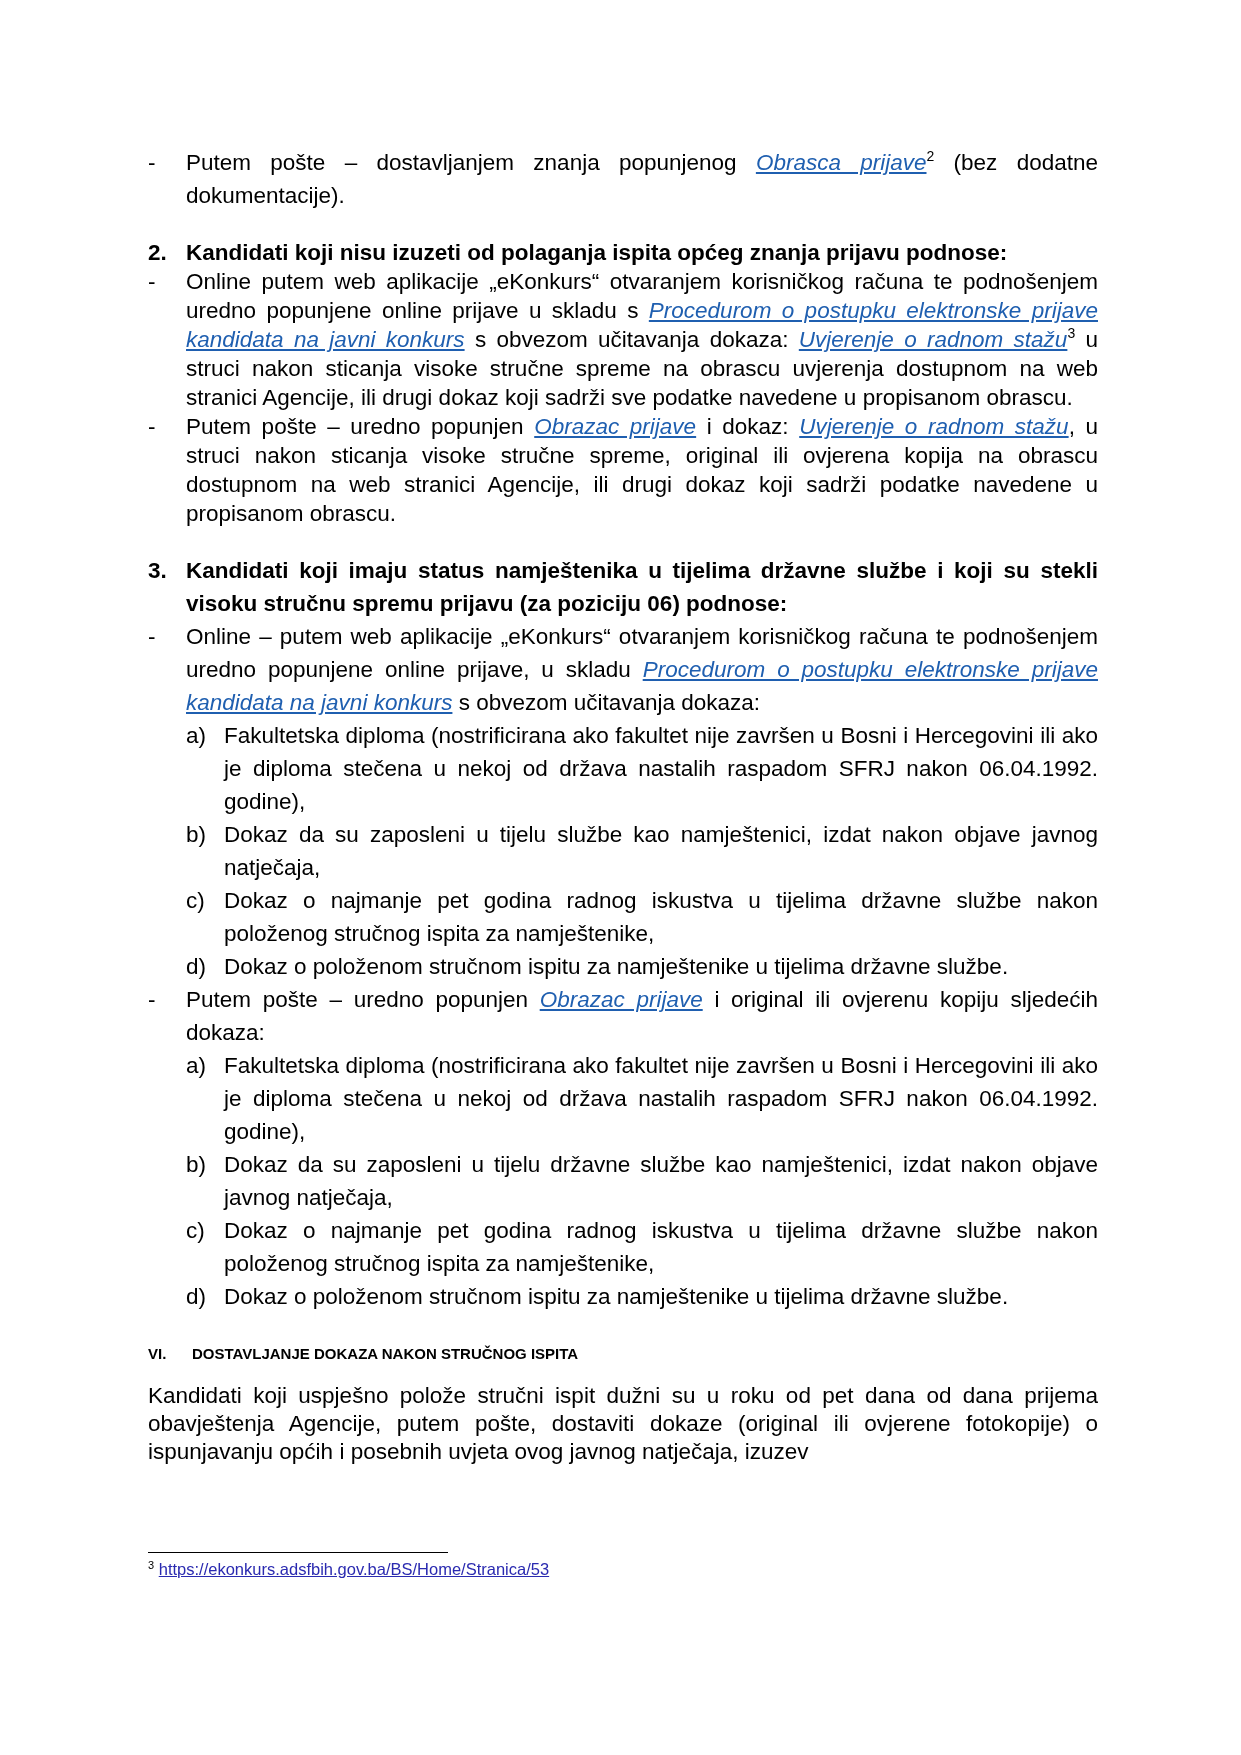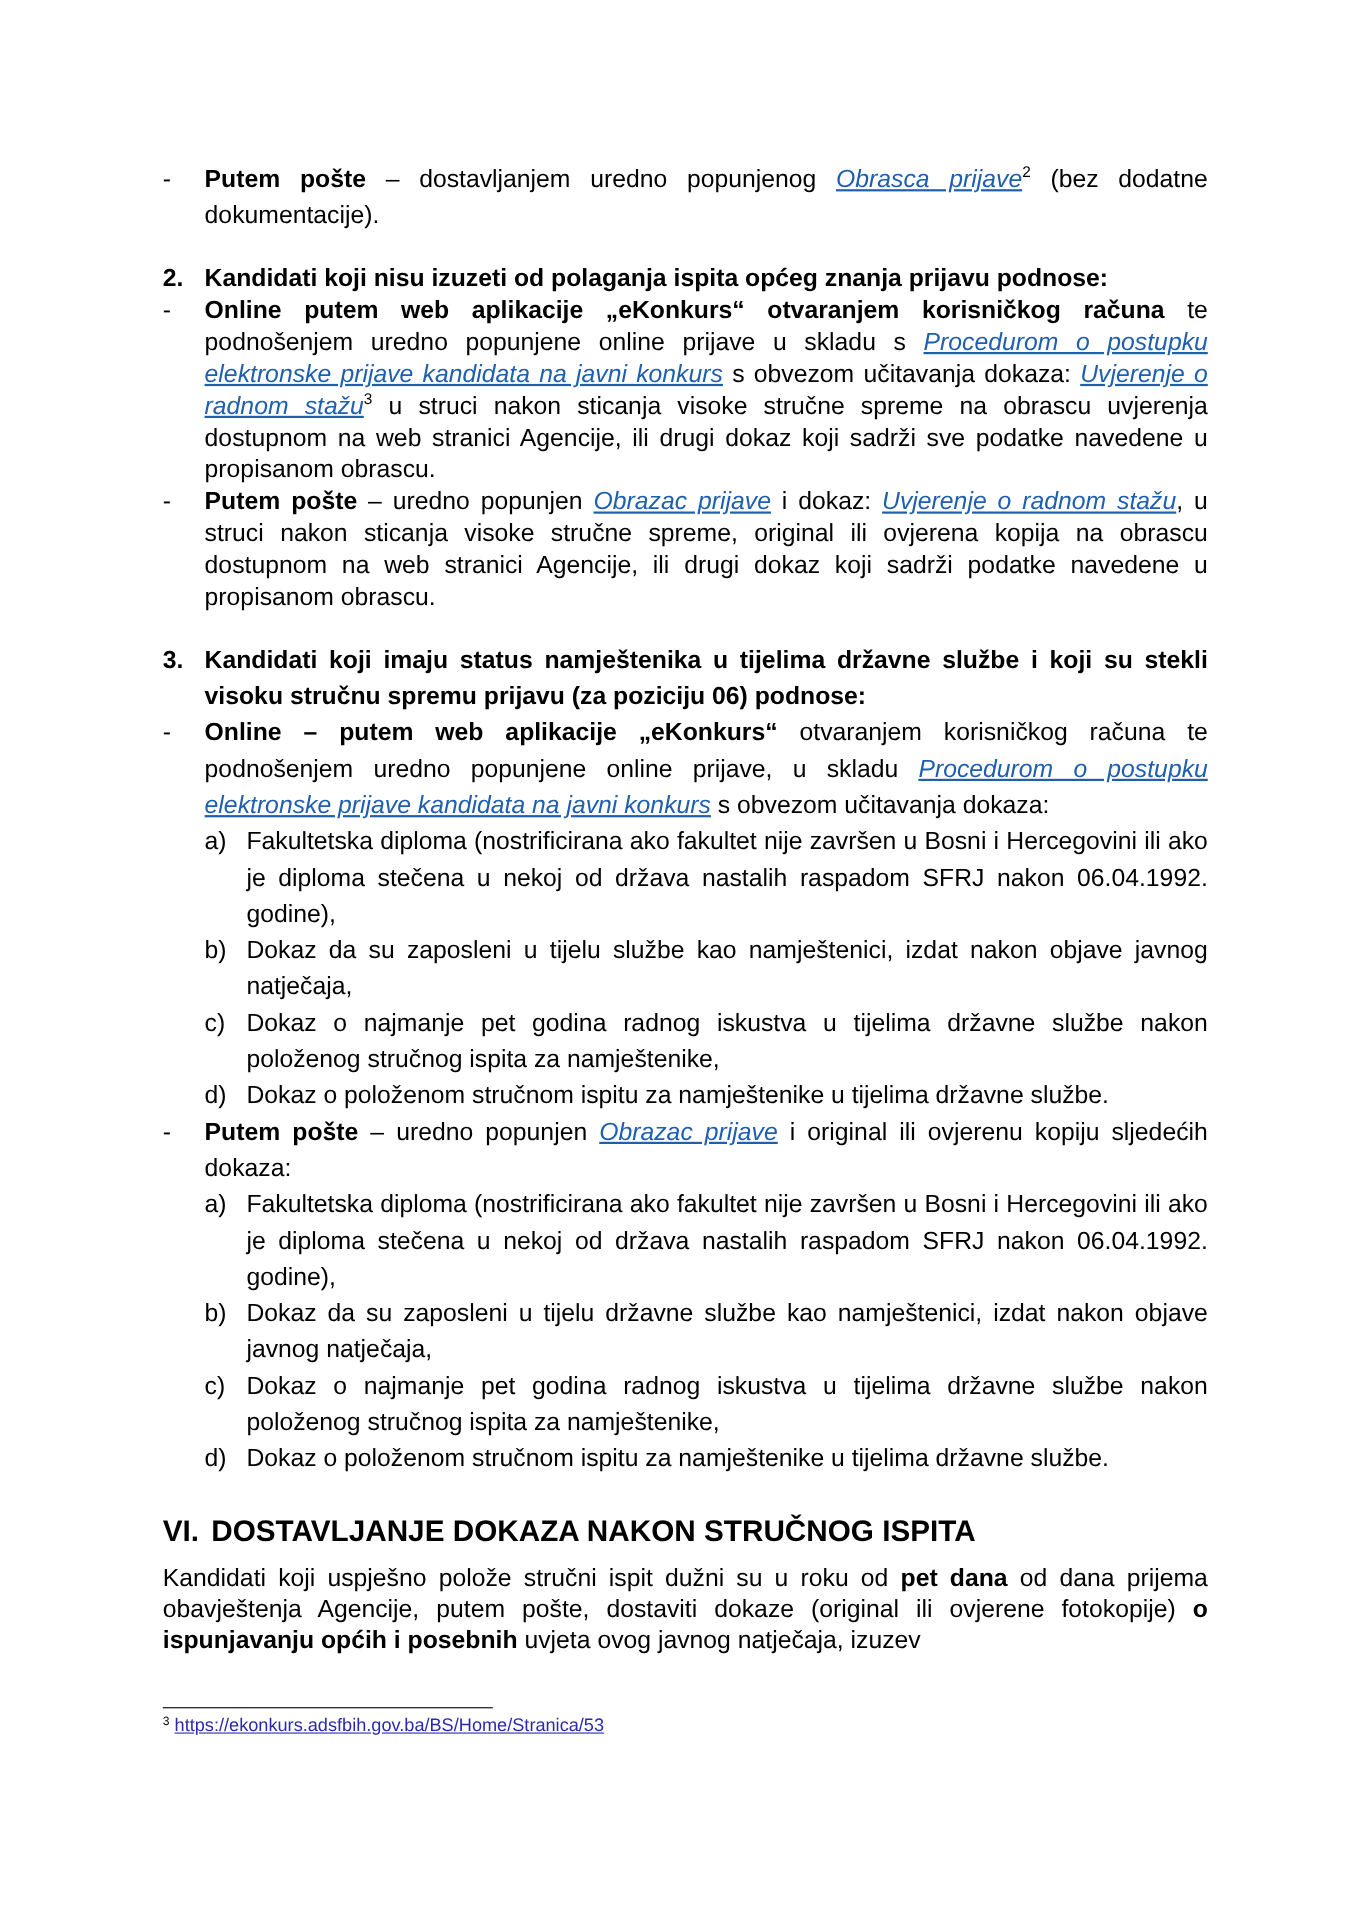"Putem pošte" b { font-weight: bold -> normal }
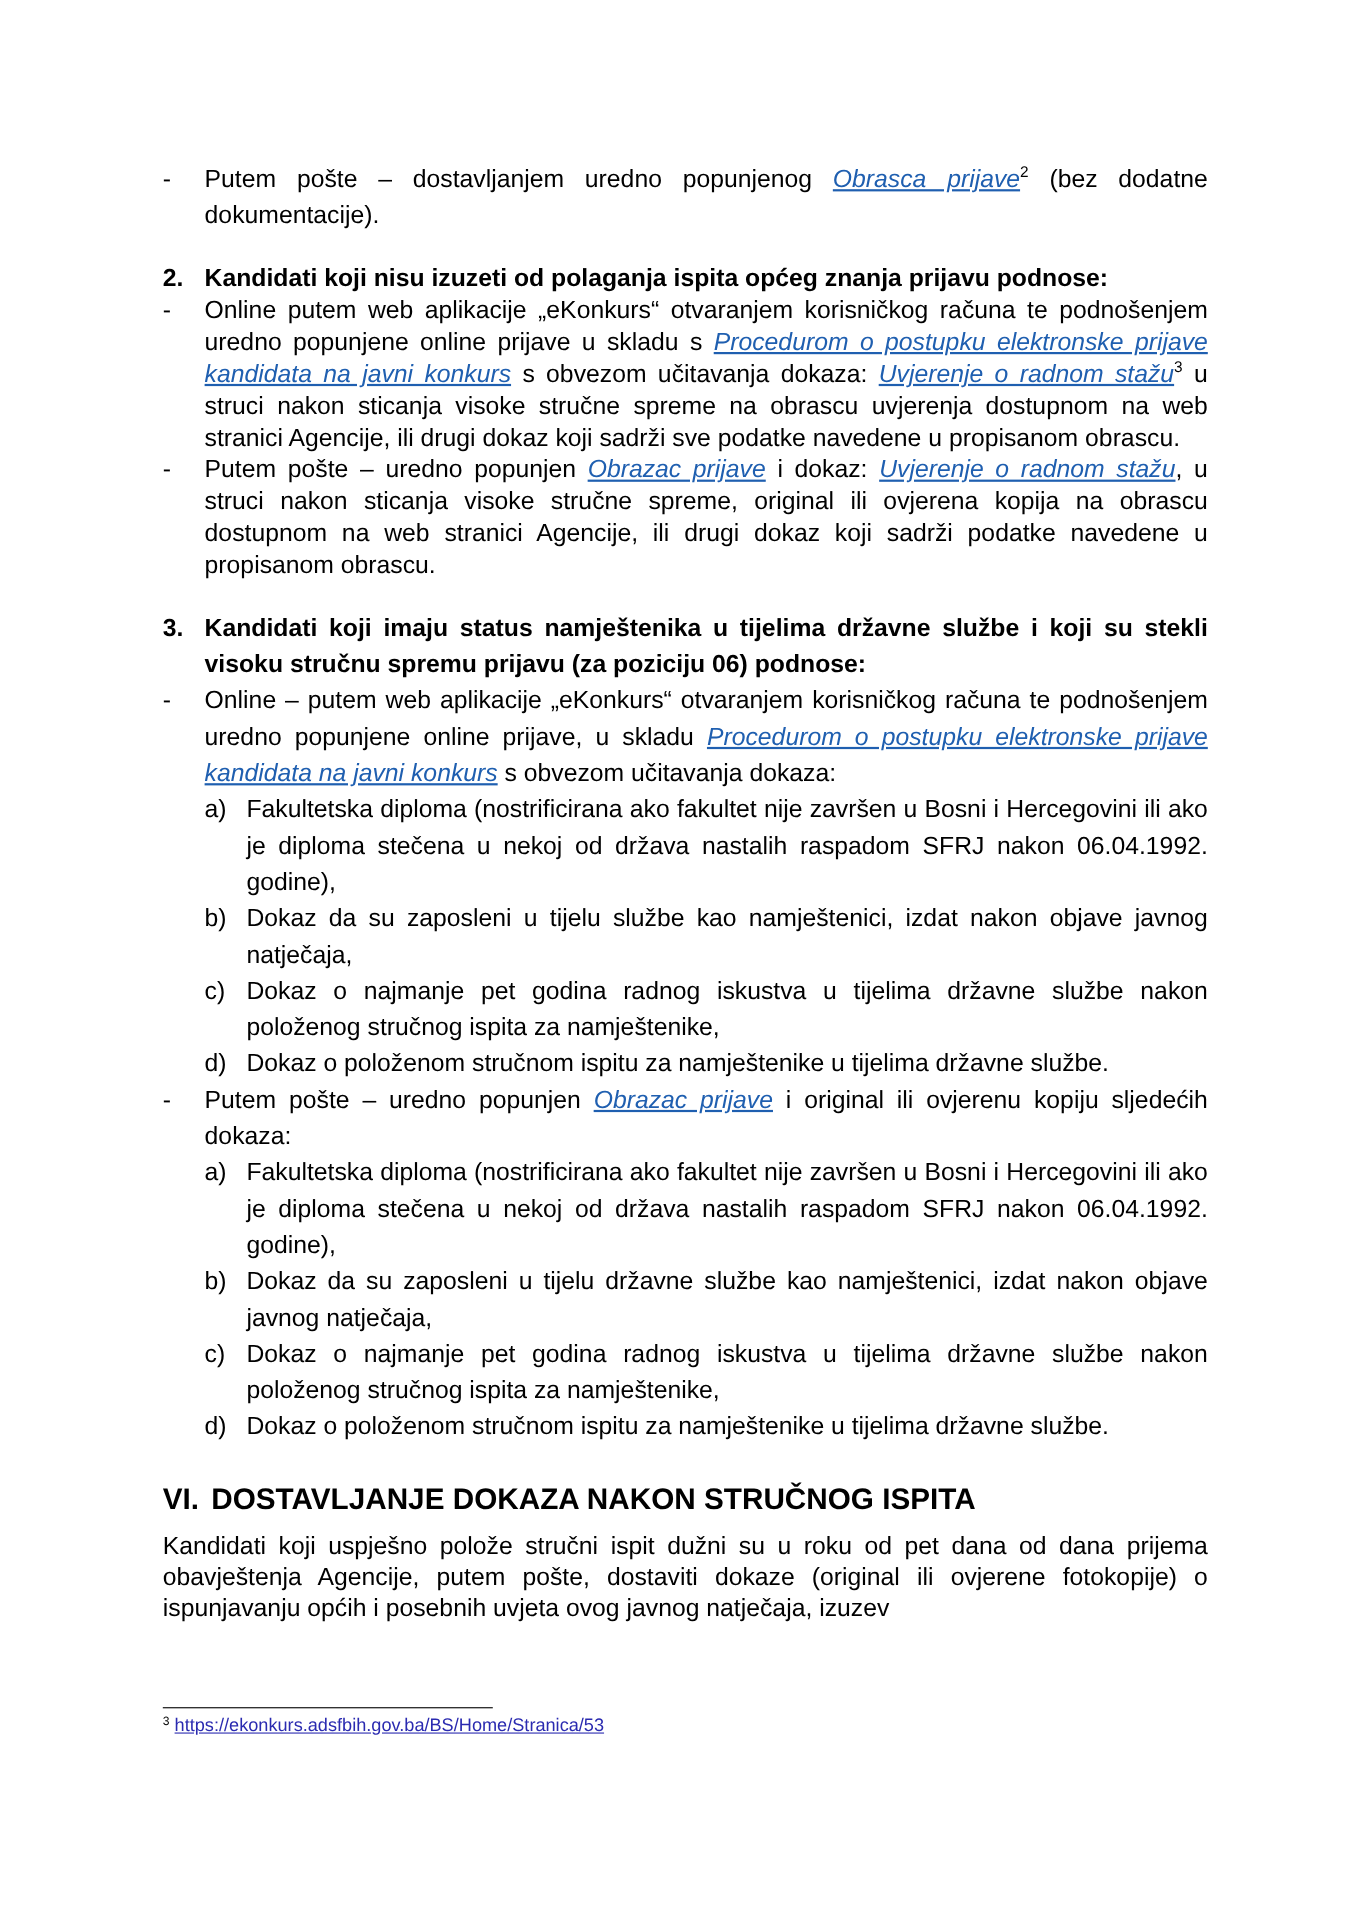"– dostavljanjem uredno popunjenog" span { text: uredno -> znanja }
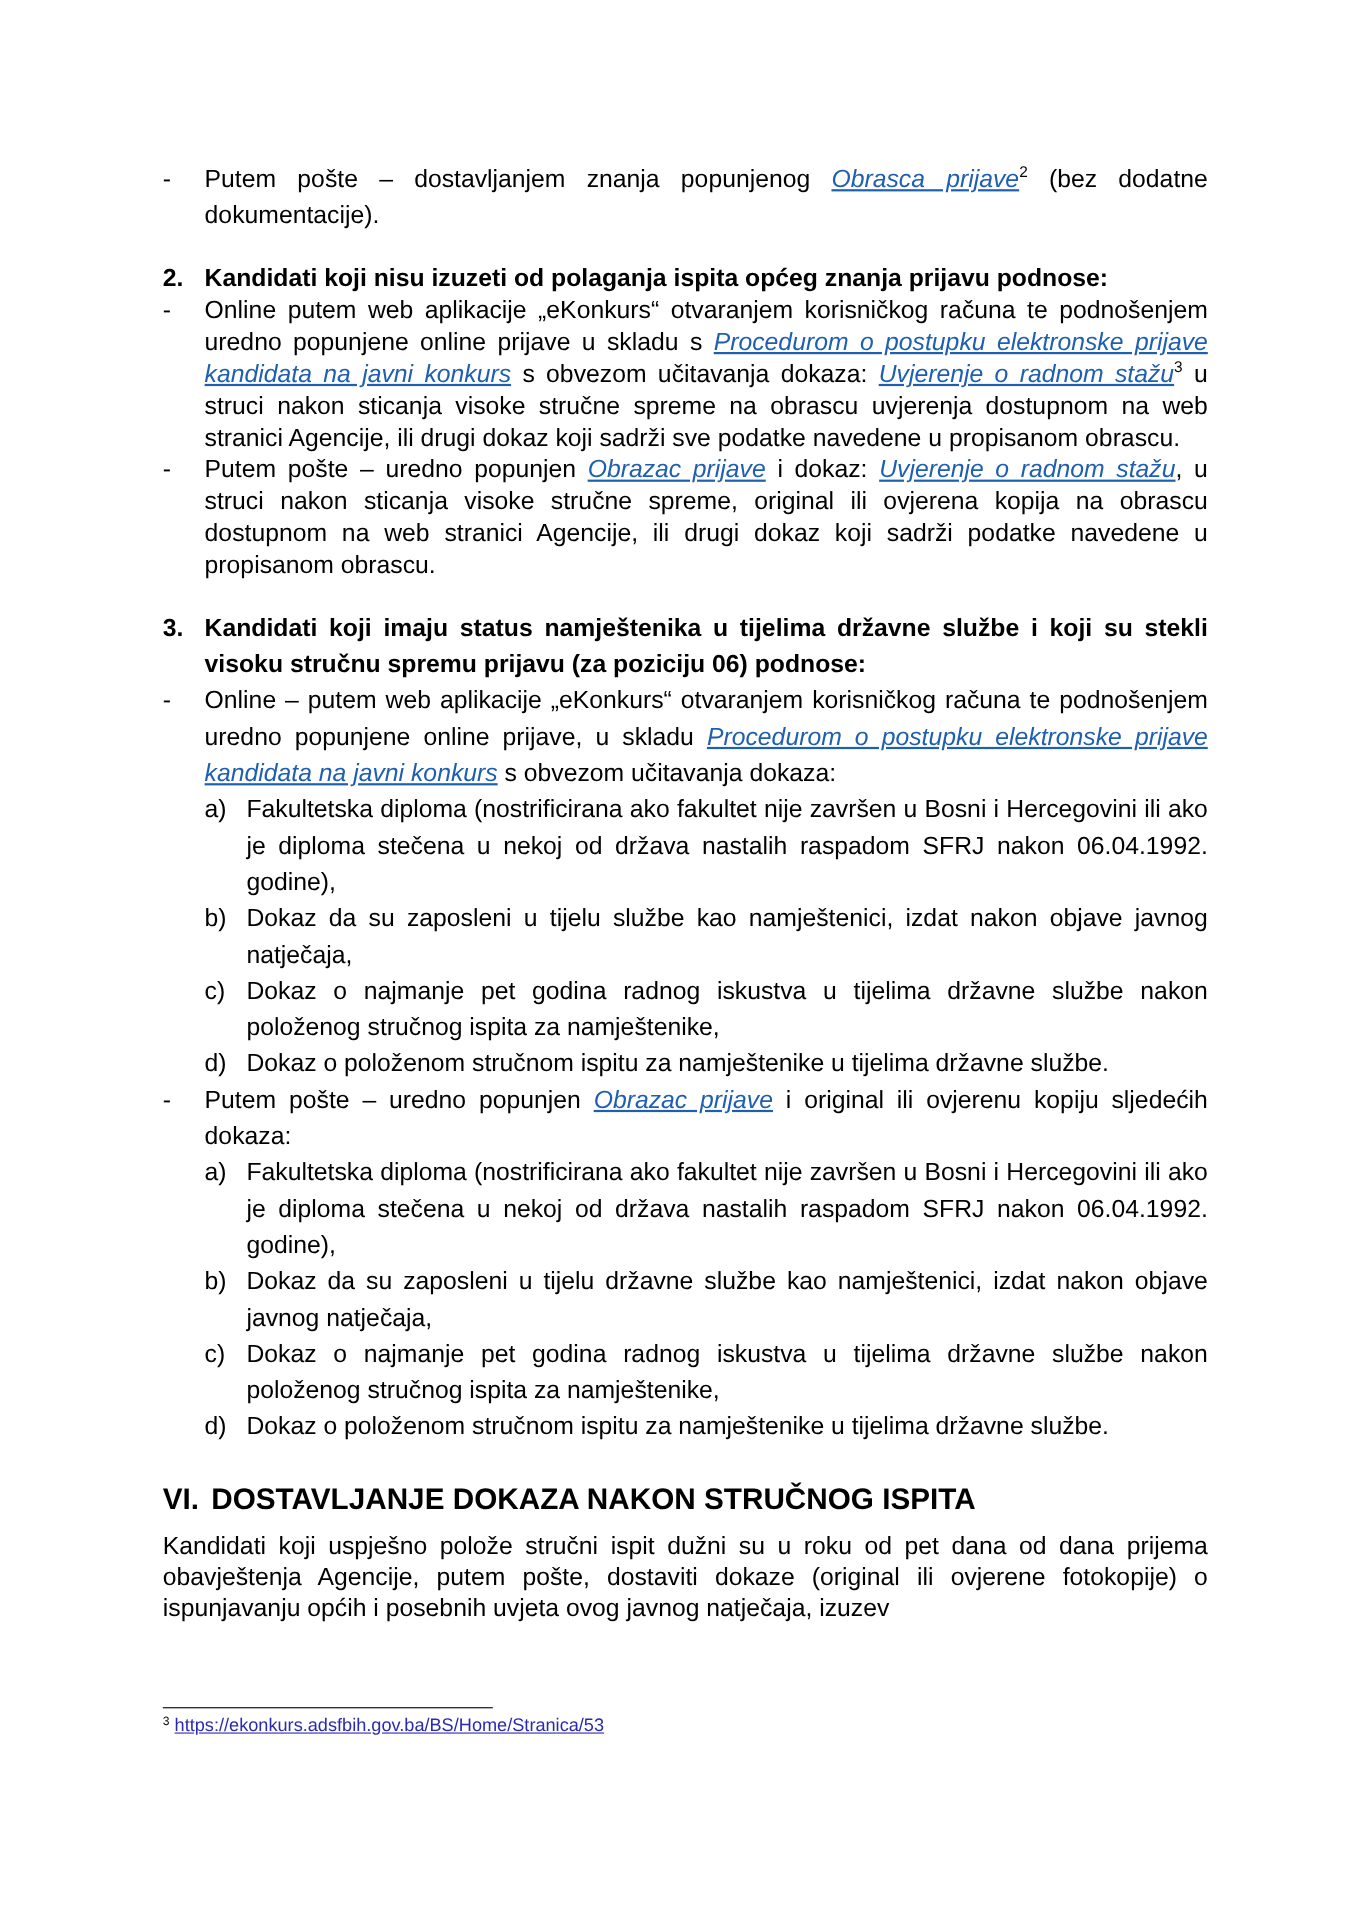"VI. DOSTAVLJANJE DOKAZA NAKON STRUČNOG" .heading { font-size: 27px -> 15px; margin-top: 36px -> 26px }
